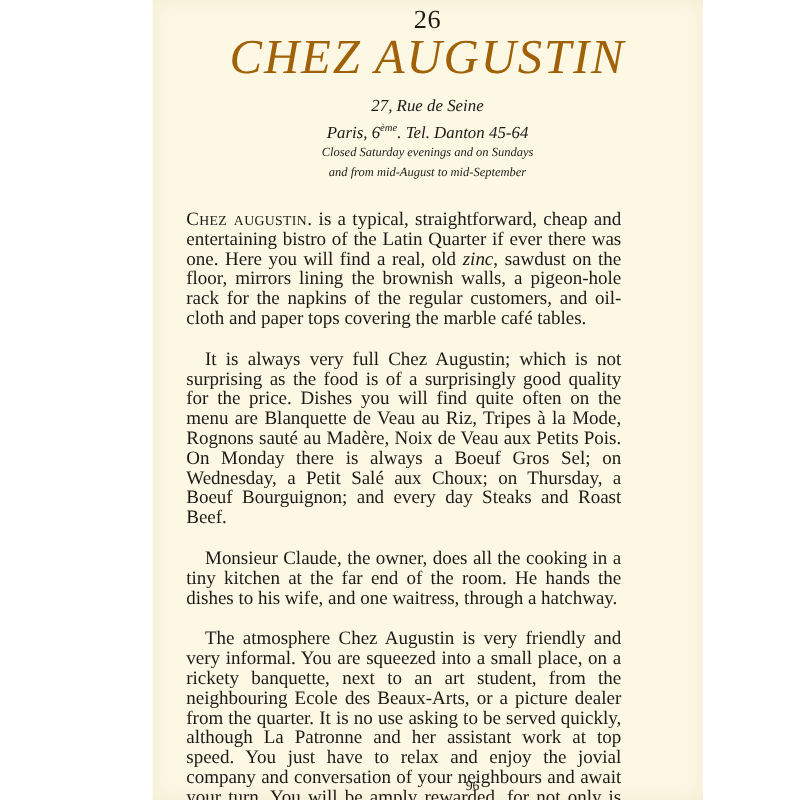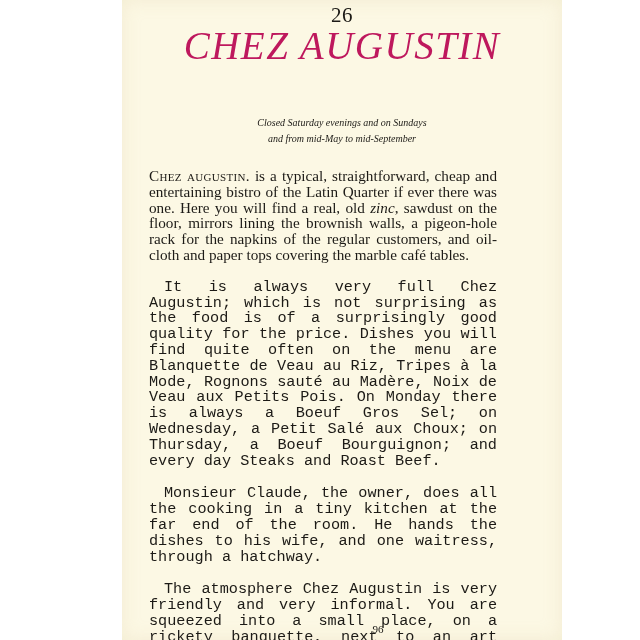"CHEZ AUGUSTIN" .restaurant-title { color: #be185d -> #a16207 }
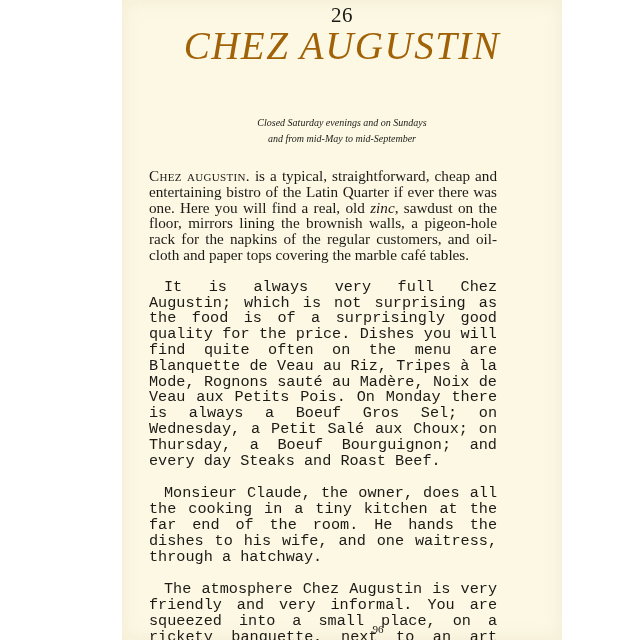"27, Rue de Seine" div.address-block { html: none -> <div> <span>27, Rue de Seine</span> <span><span>Paris, 6</span><span>ème</span><span>. Tel. Danton 45-64</span></span> </div> }
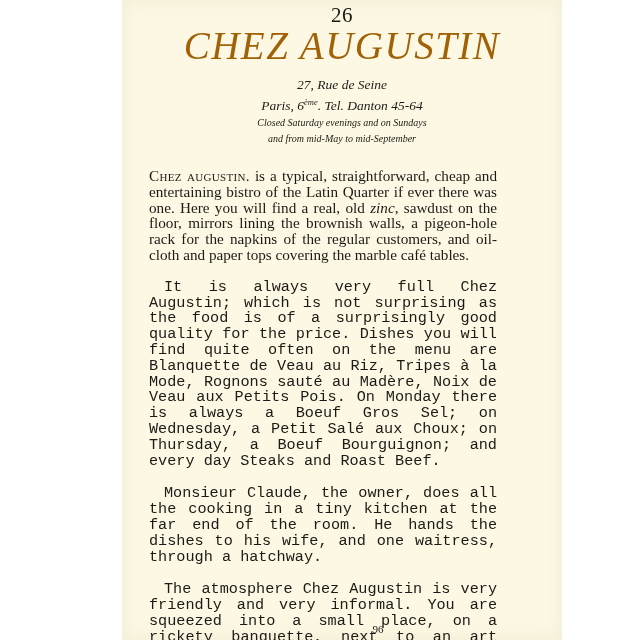"and from mid-May to mid-September" span.line { text: mid-May -> mid-August }
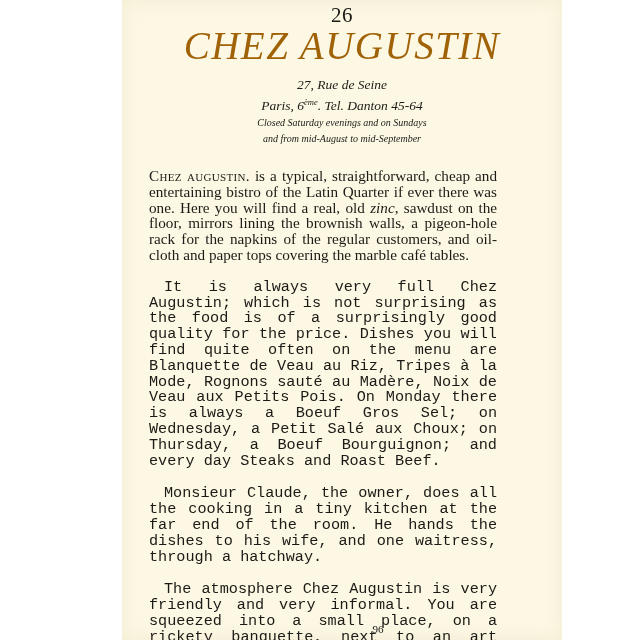"It is always very full" .body-text p.indent { font-family: Liberation Mono, monospace -> none }
